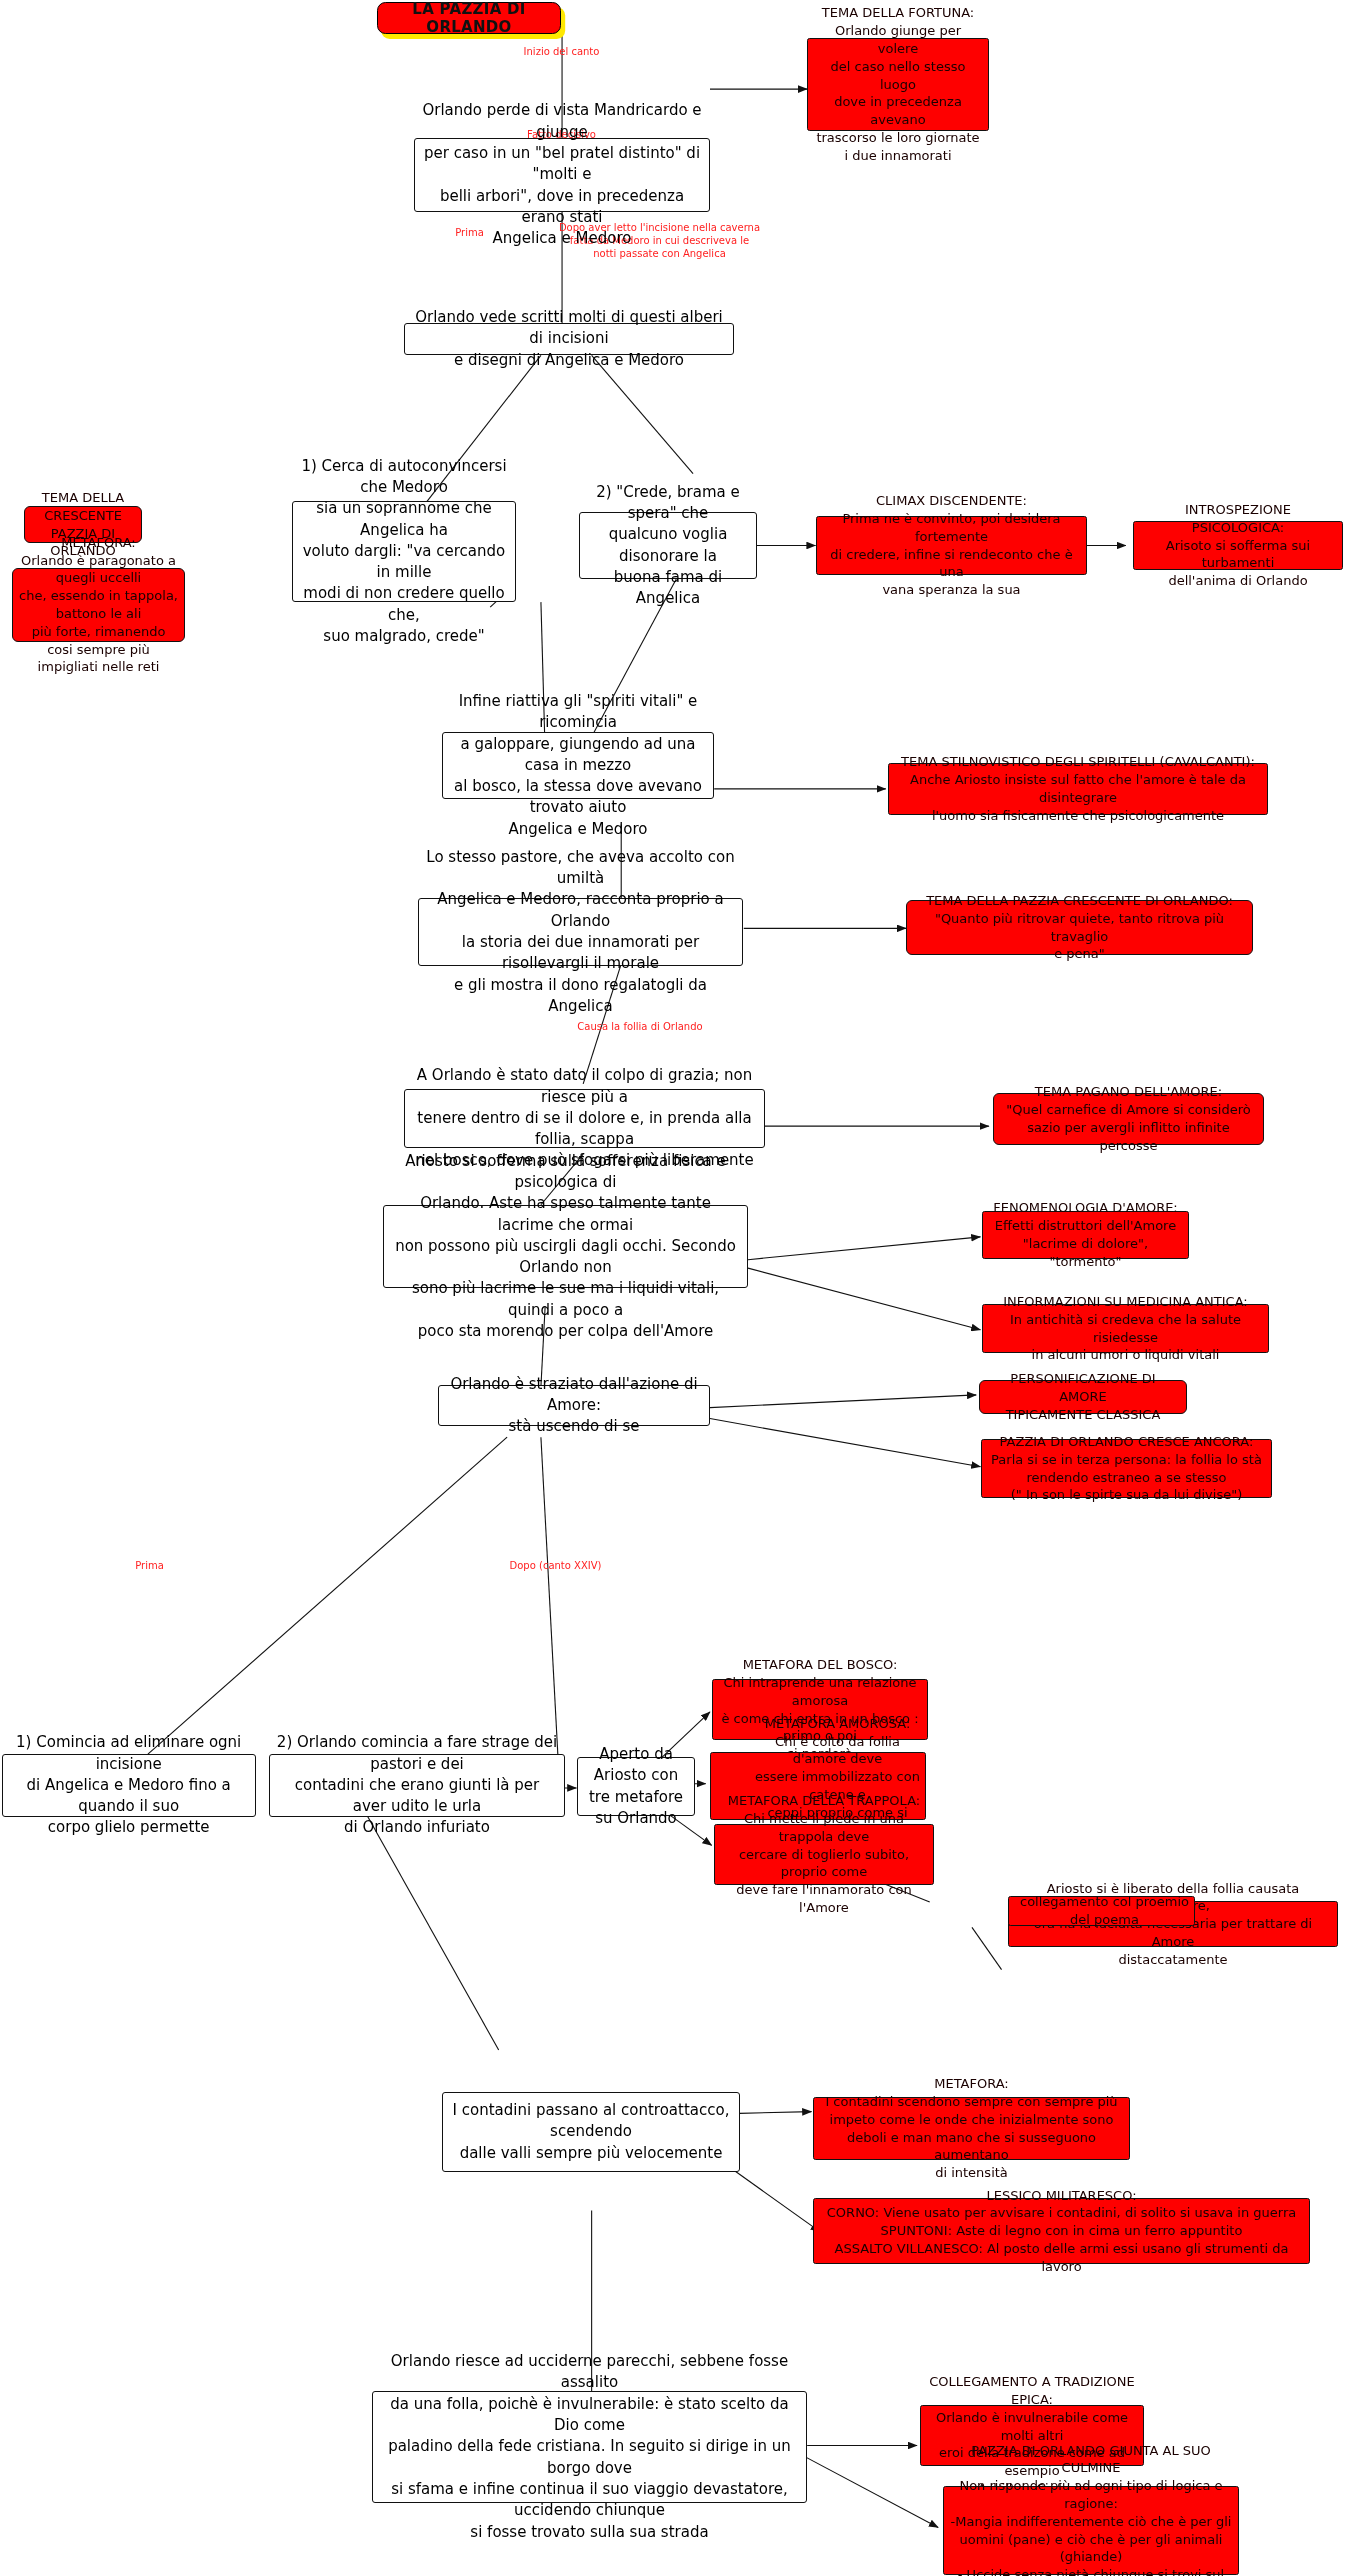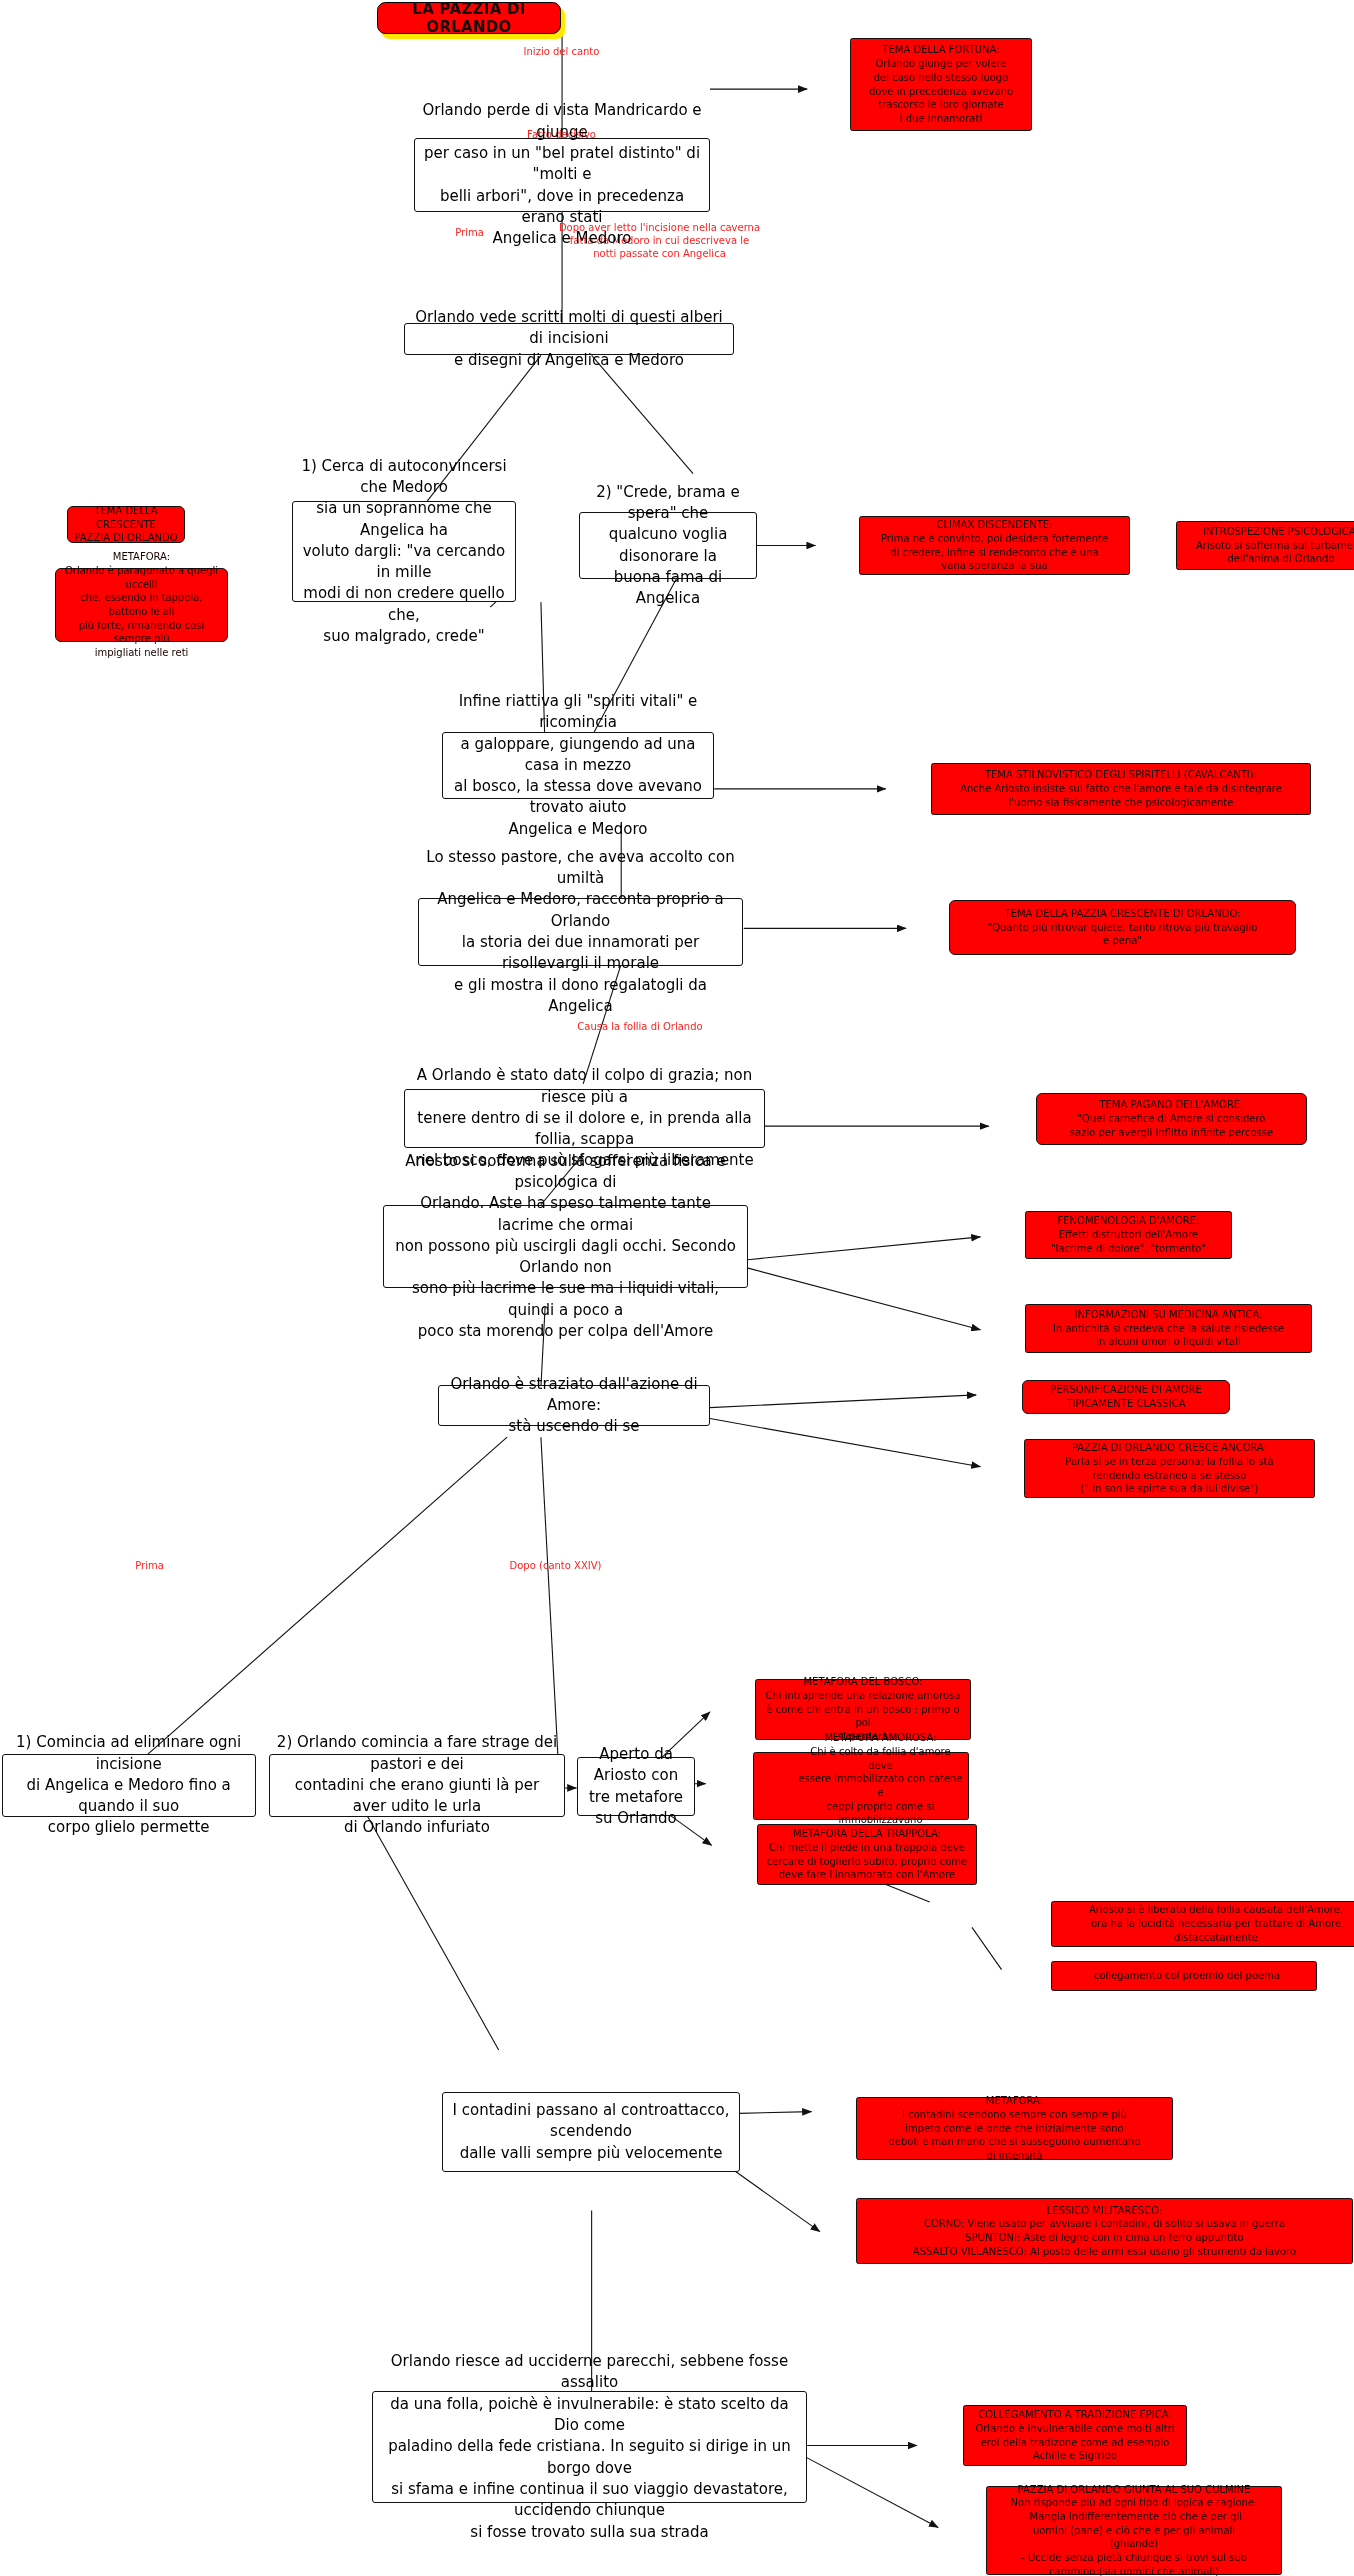"TEMA DELLA FORTUNA:" .red { font-size: 10px -> 13px; margin-left: 43px -> none }
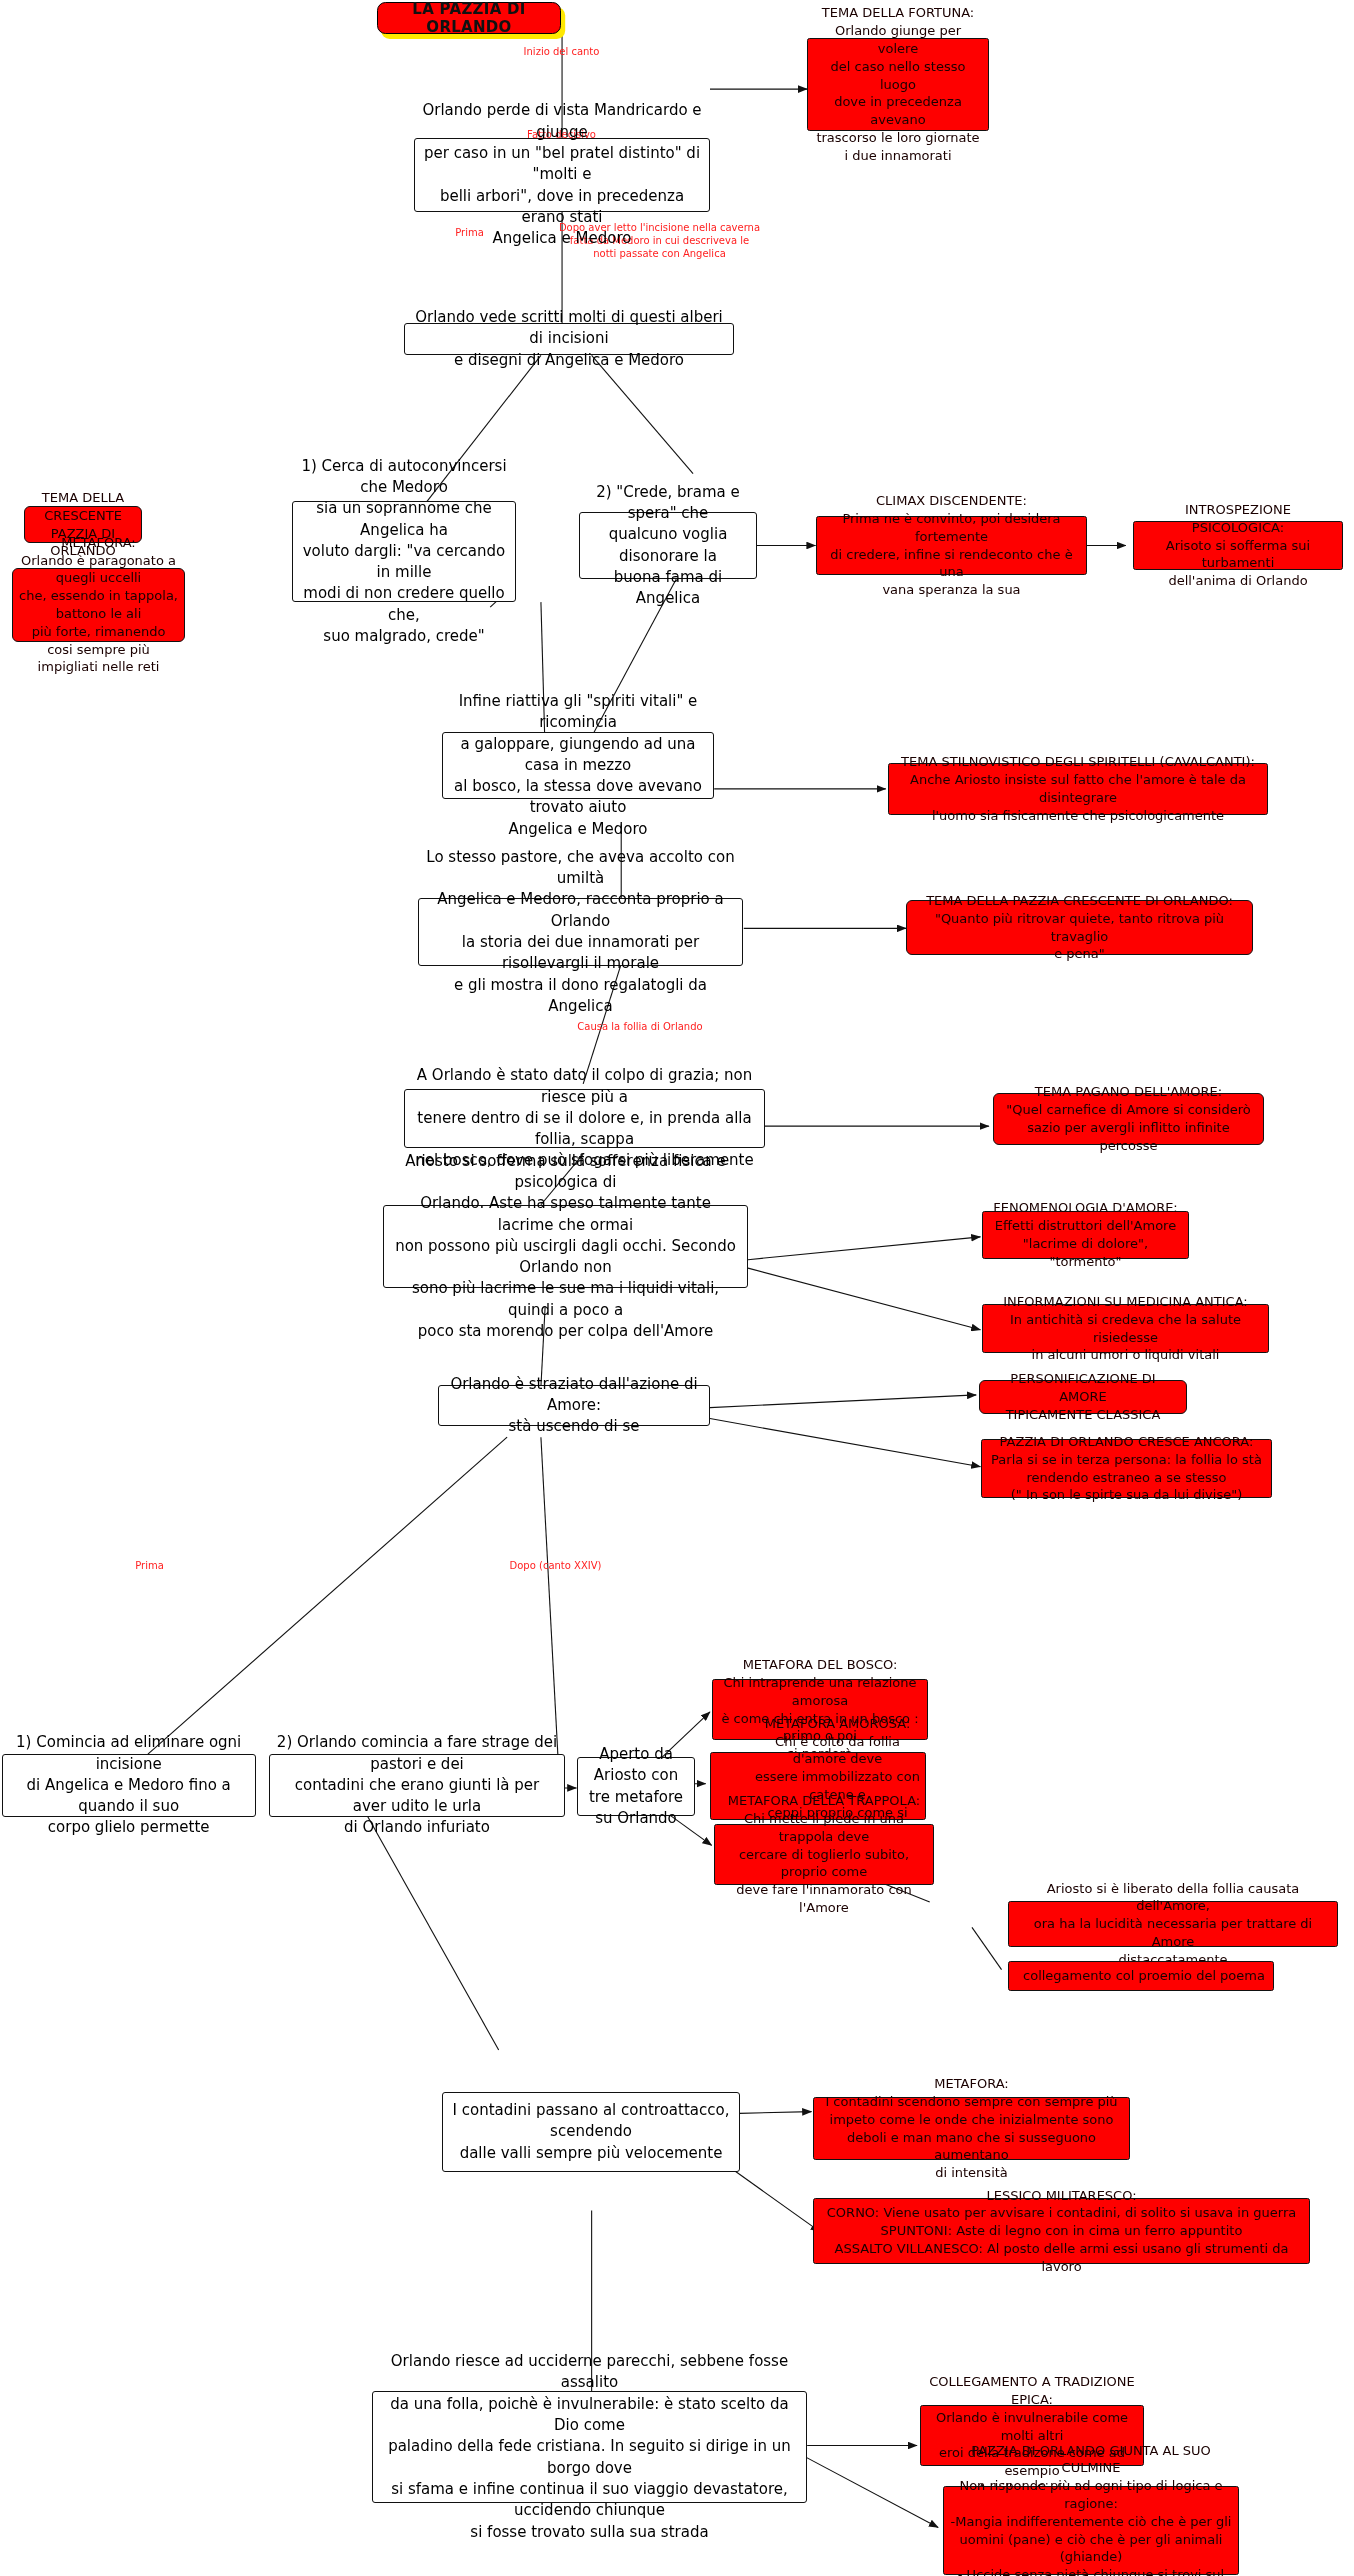"collegamento col proemio del poema" div.node { top: 1961px -> 1896px; width: 266px -> 187px }
